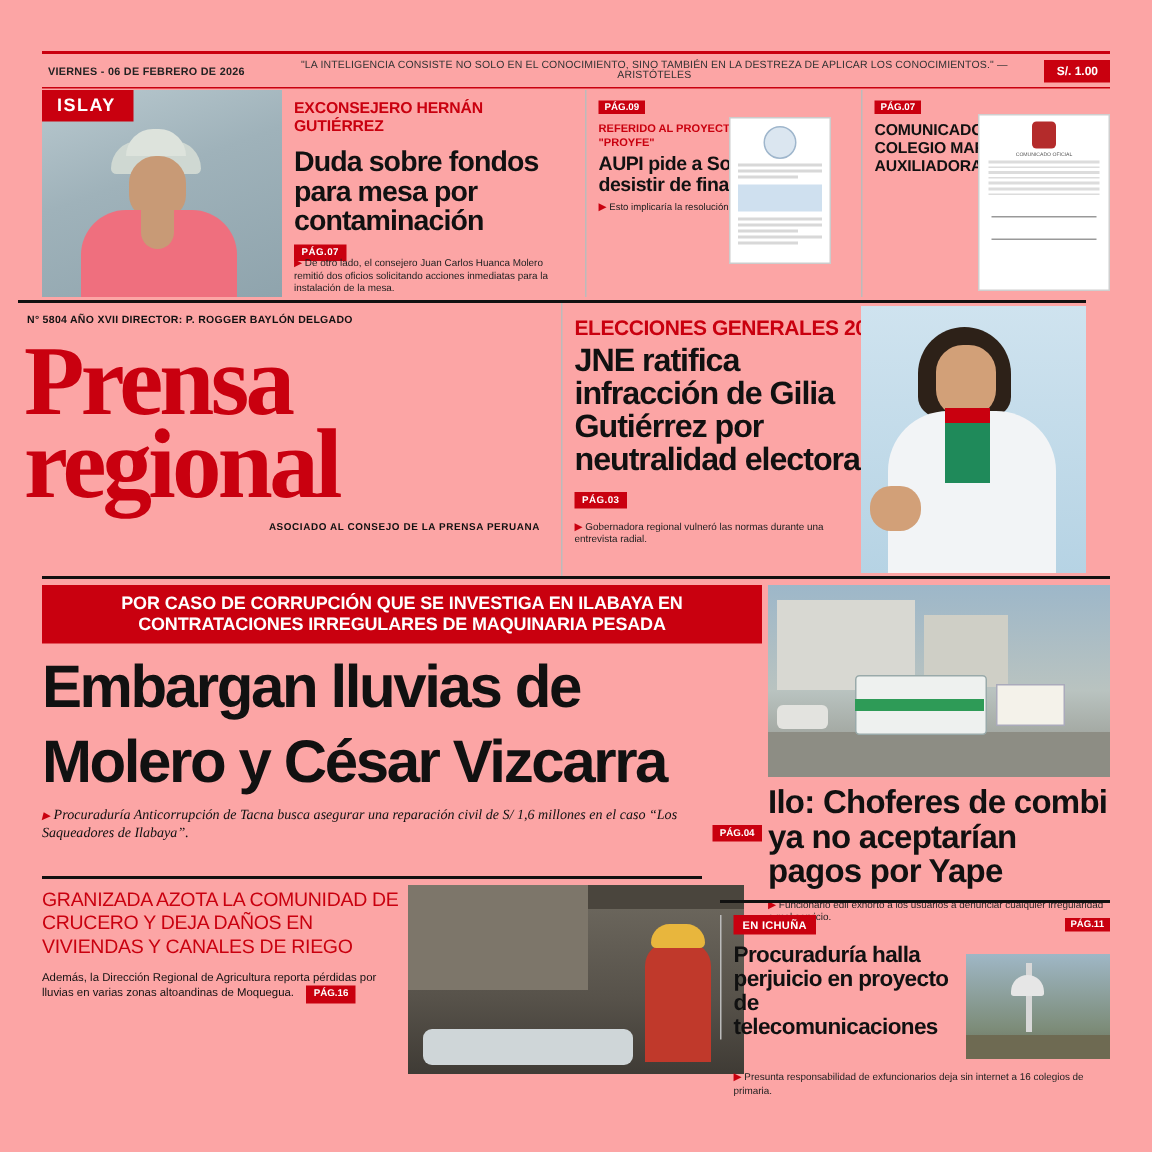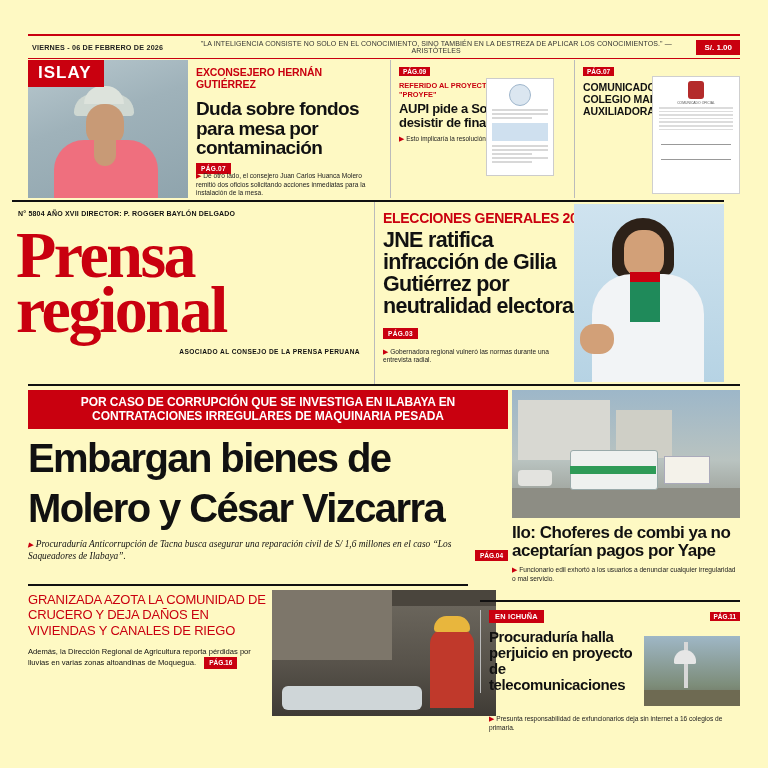"VIERNES - 06 DE FEBRERO" .page { background: #fef9c3 -> #fca5a5 }
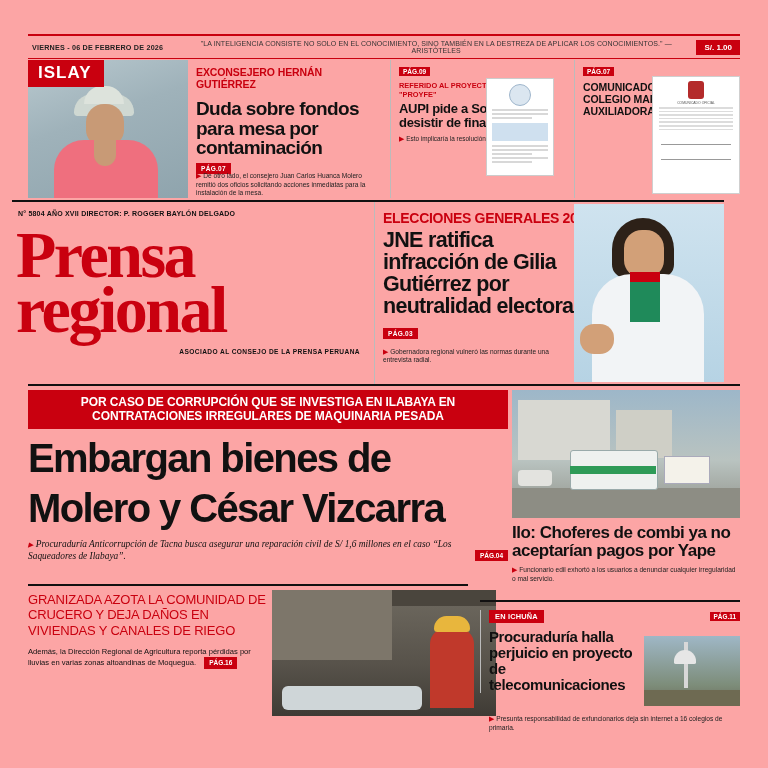"ISLAY" .islay-badge { font-size: 17px -> 12px }
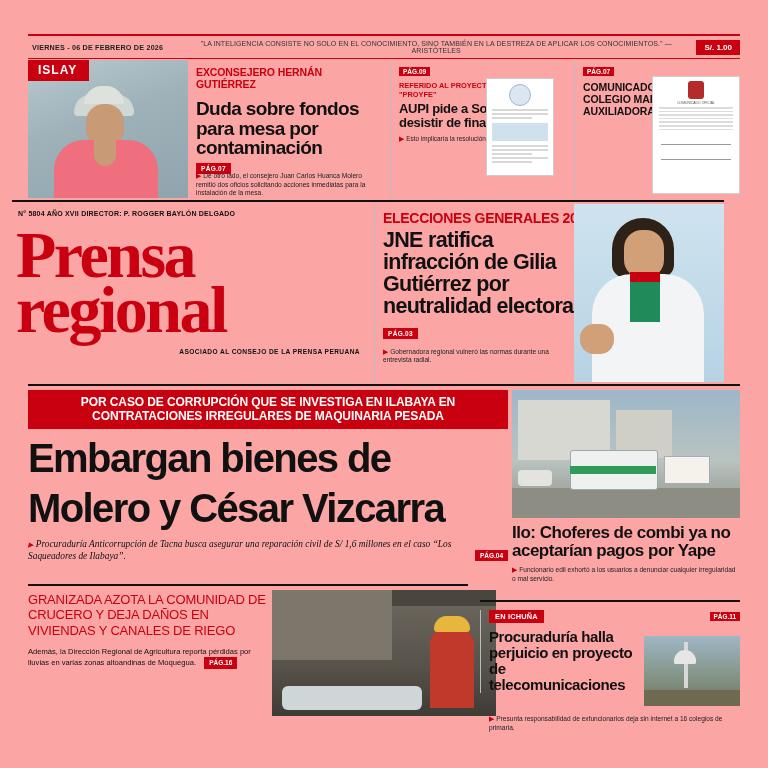"Embargan bienes de" div.lead-title { text: bienes -> lluvias }
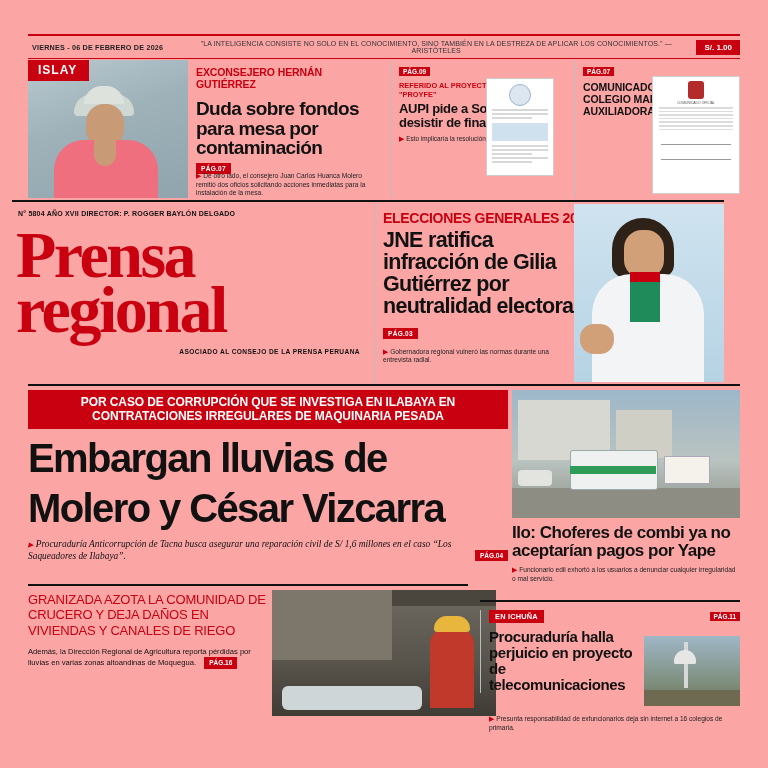"Ilo: Choferes de combi ya" .ilo-title { font-size: 17px -> 22px }
